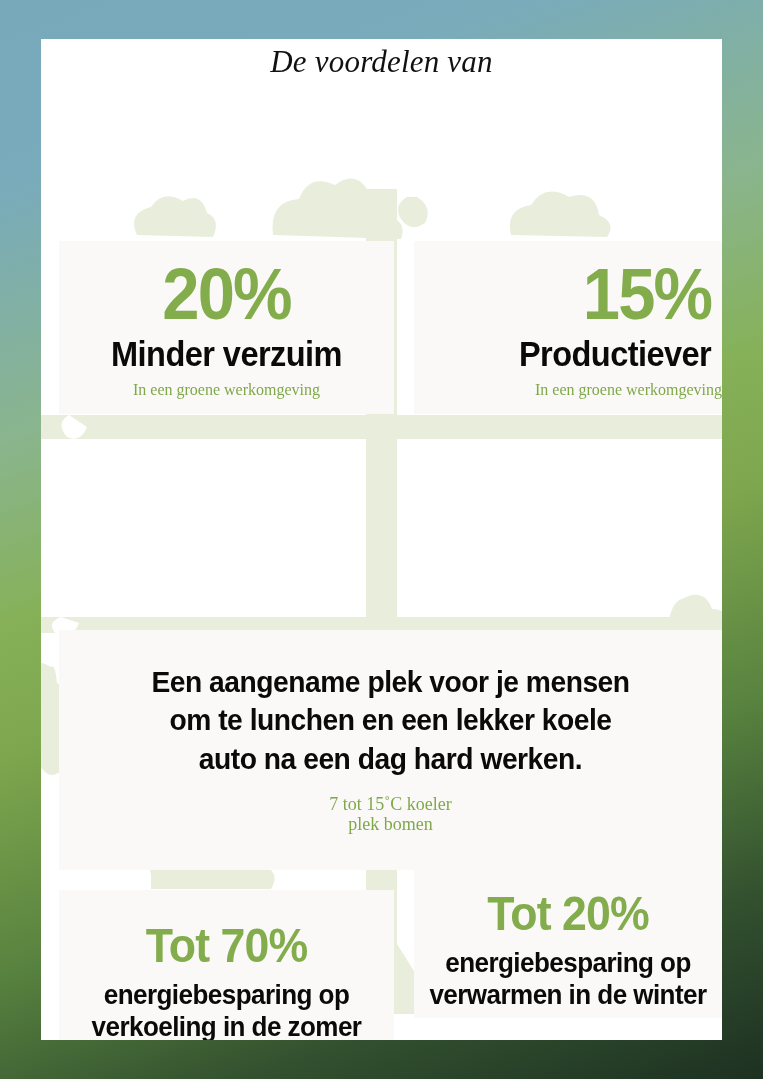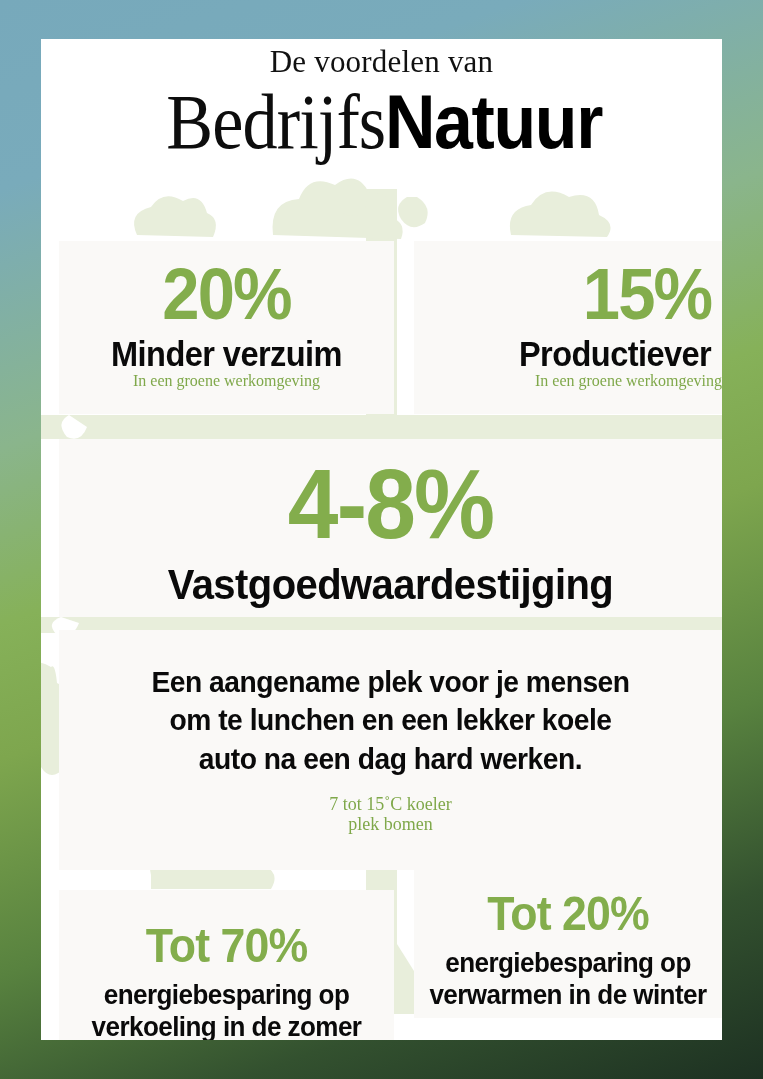"De voordelen van" .title-block { font-style: none -> italic }
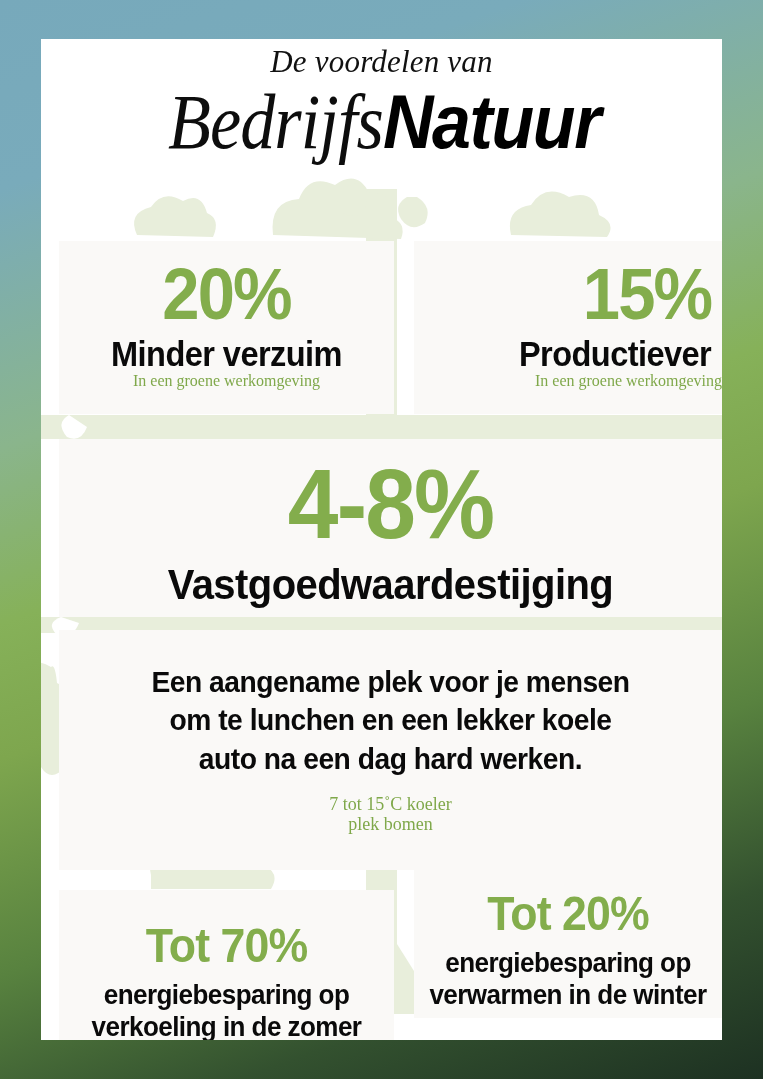"BedrijfsNatuur" div.wordmark { html: <div> <span>Bedrijfs</span><span>Natuur</span> </div> -> none }
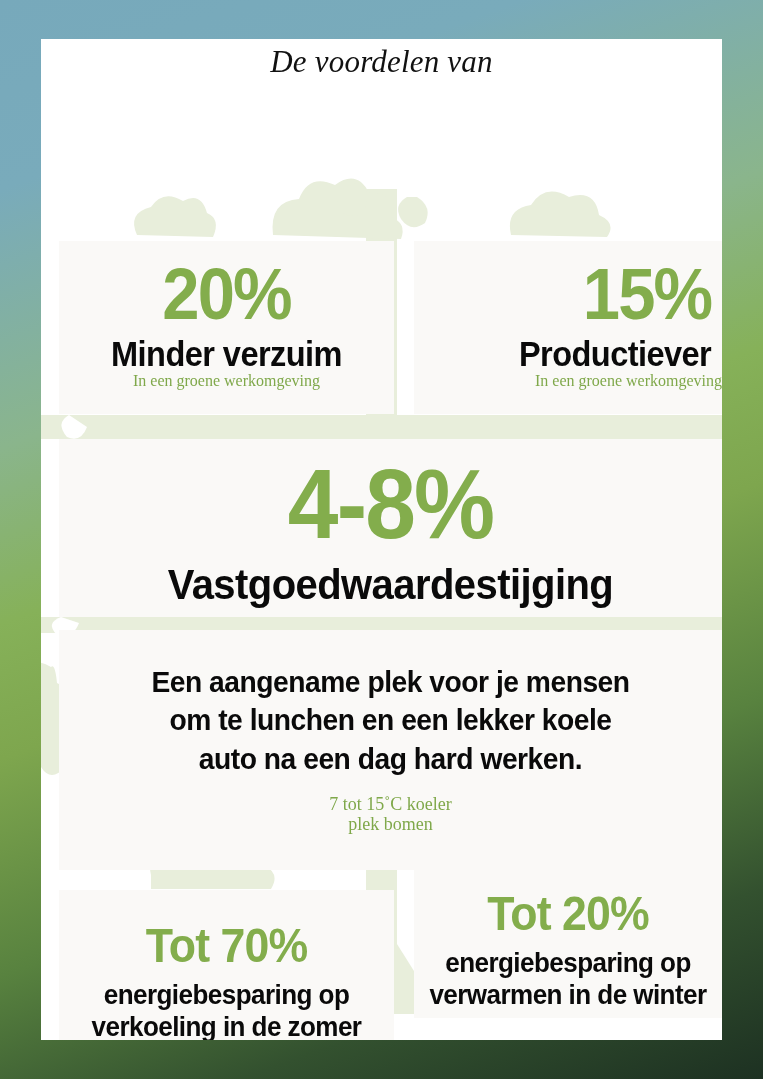"In een groene werkomgeving" .r1 .sub { margin-top: 0 -> 9px }
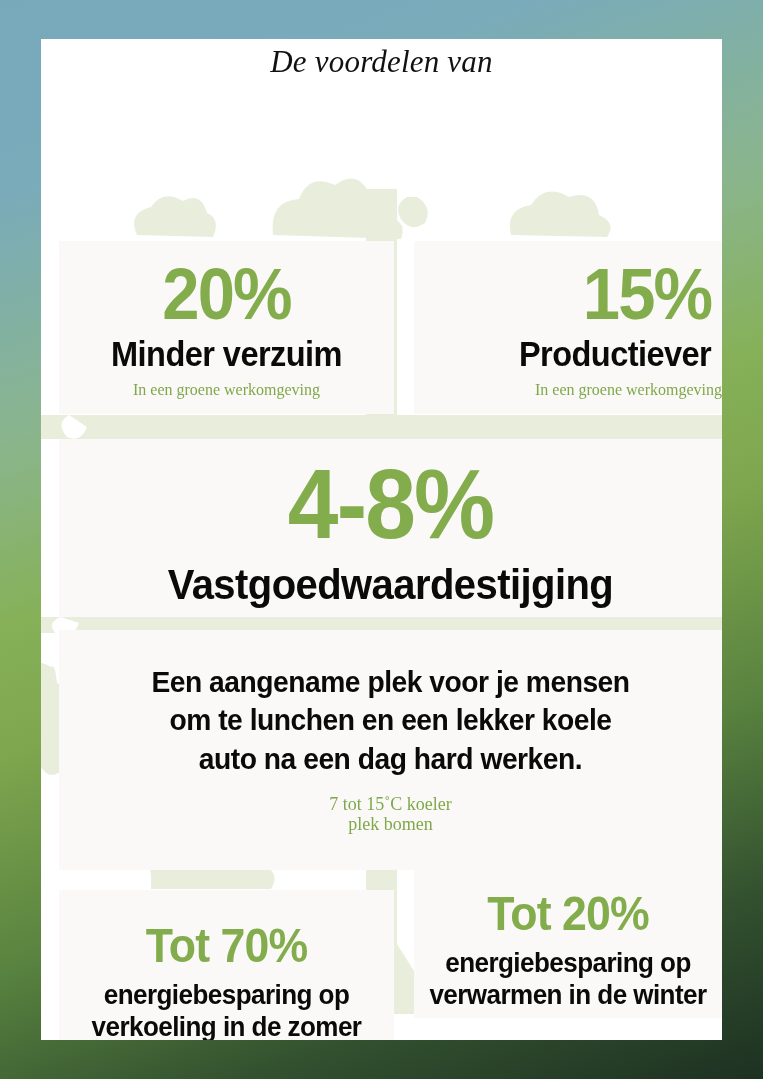"4-8%" div.card { html: <div> <div>4-8%</div> <div>Vastgoedwaardestijging</div> </div> -> none }
